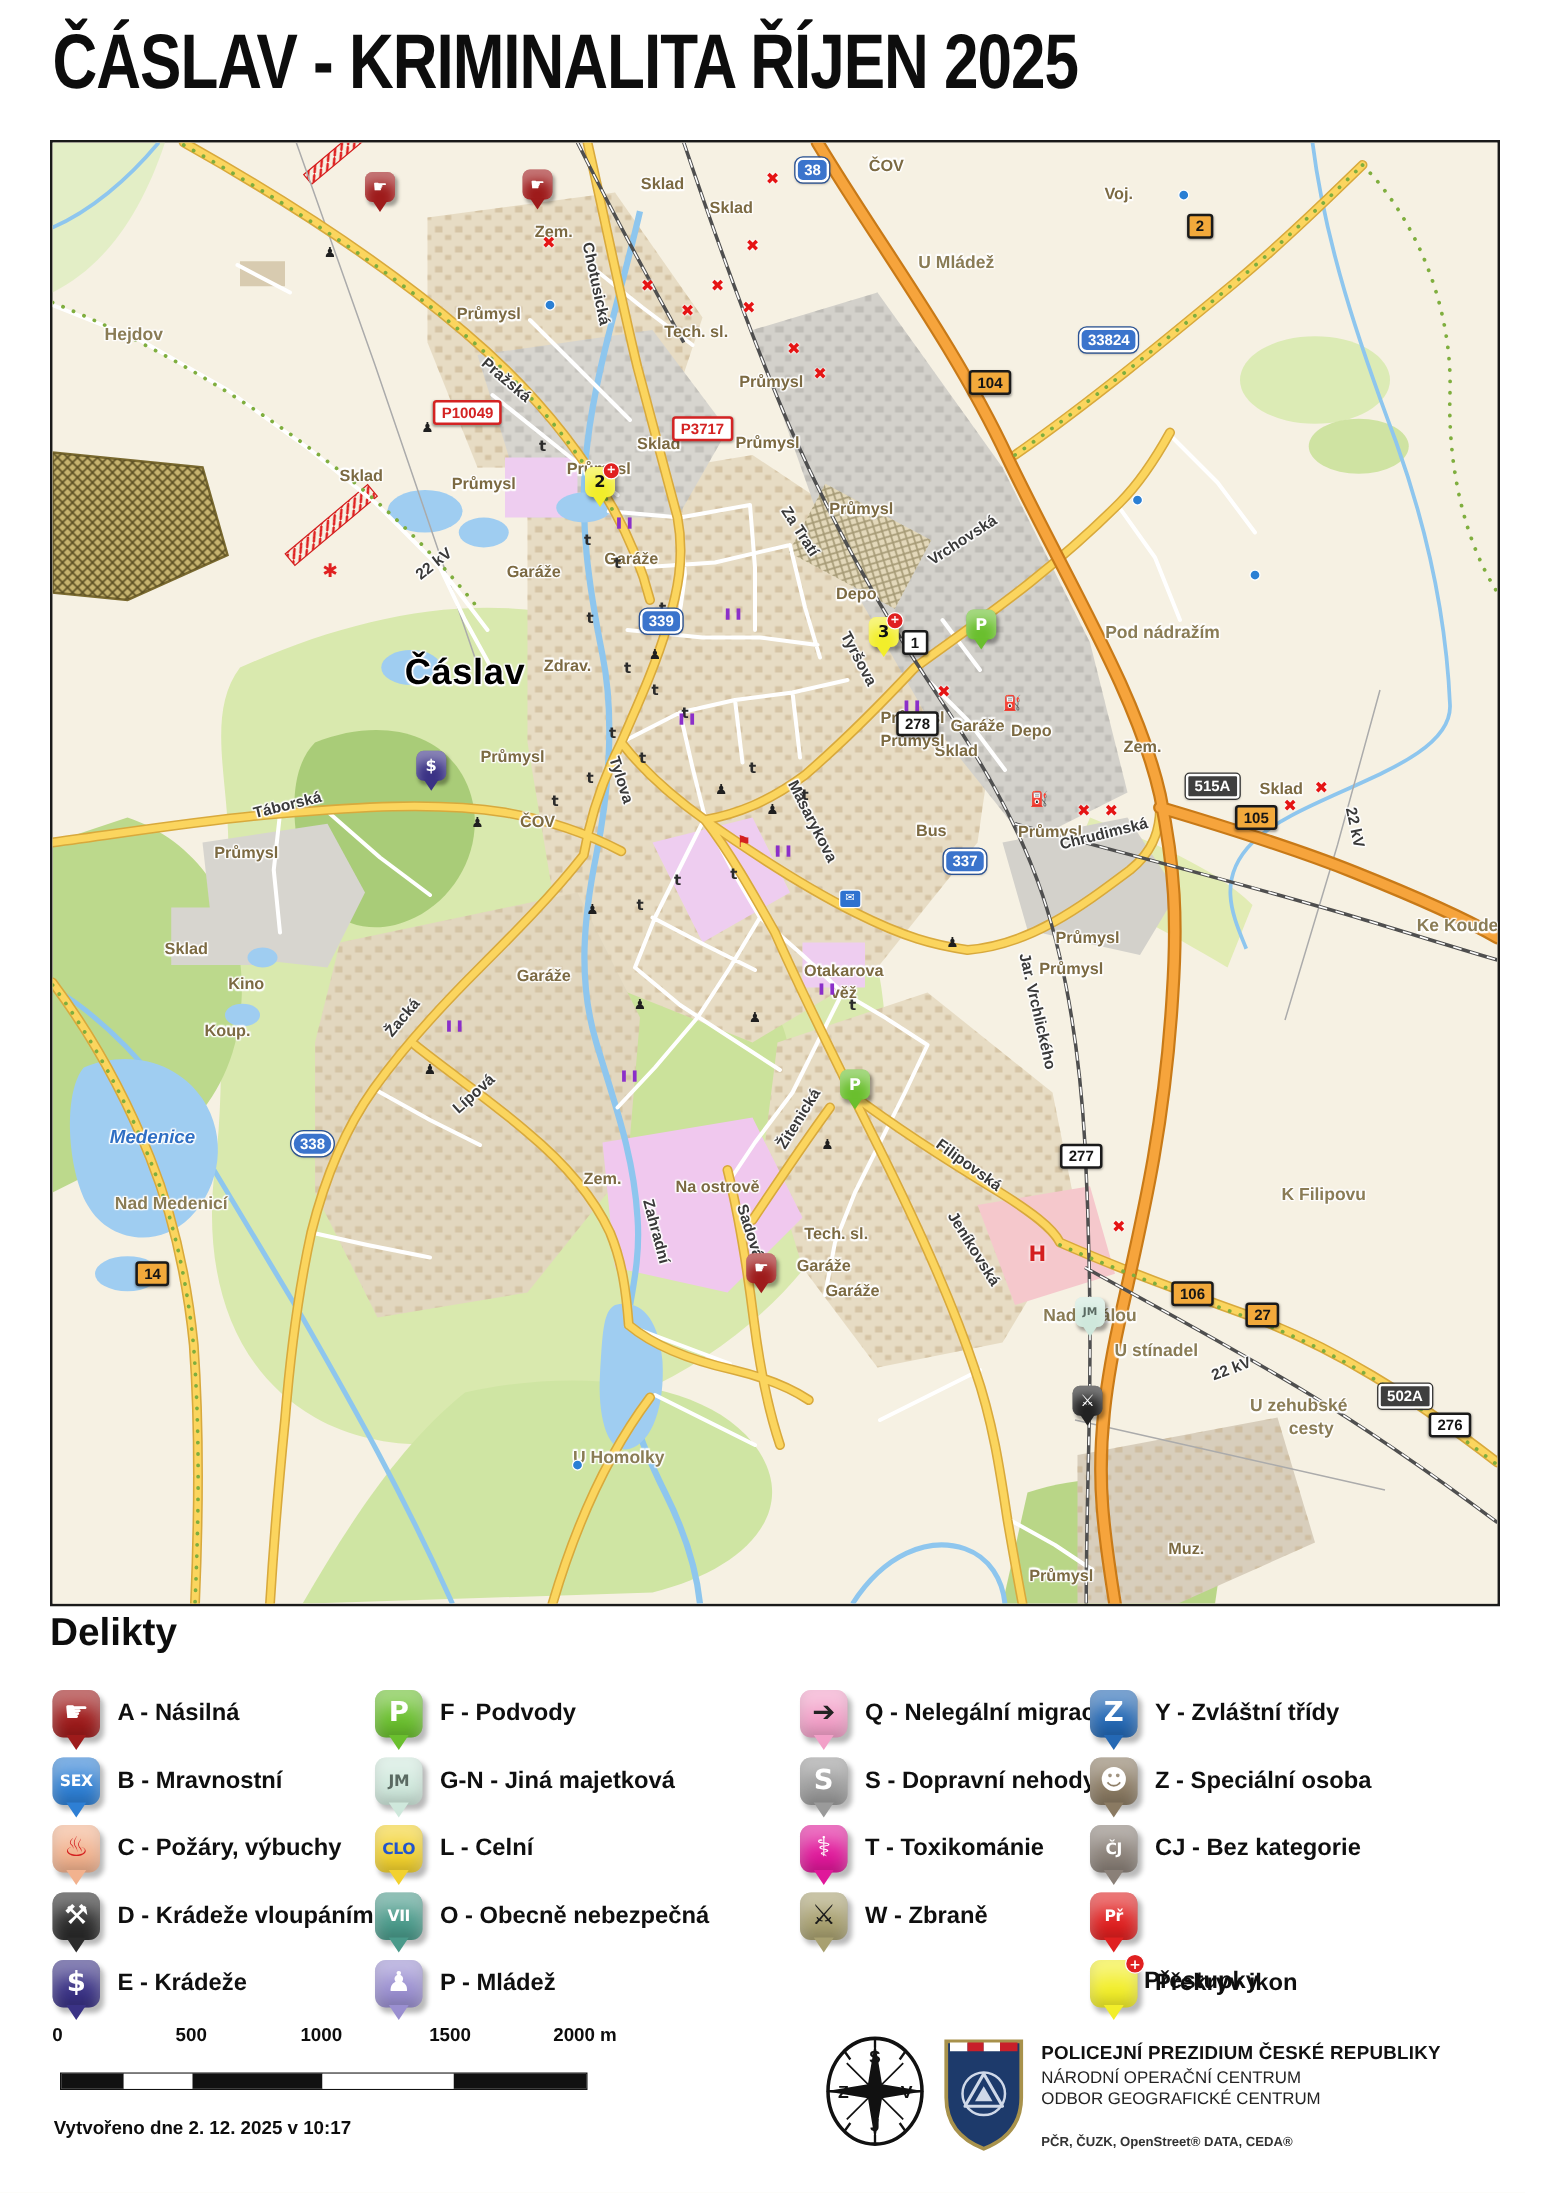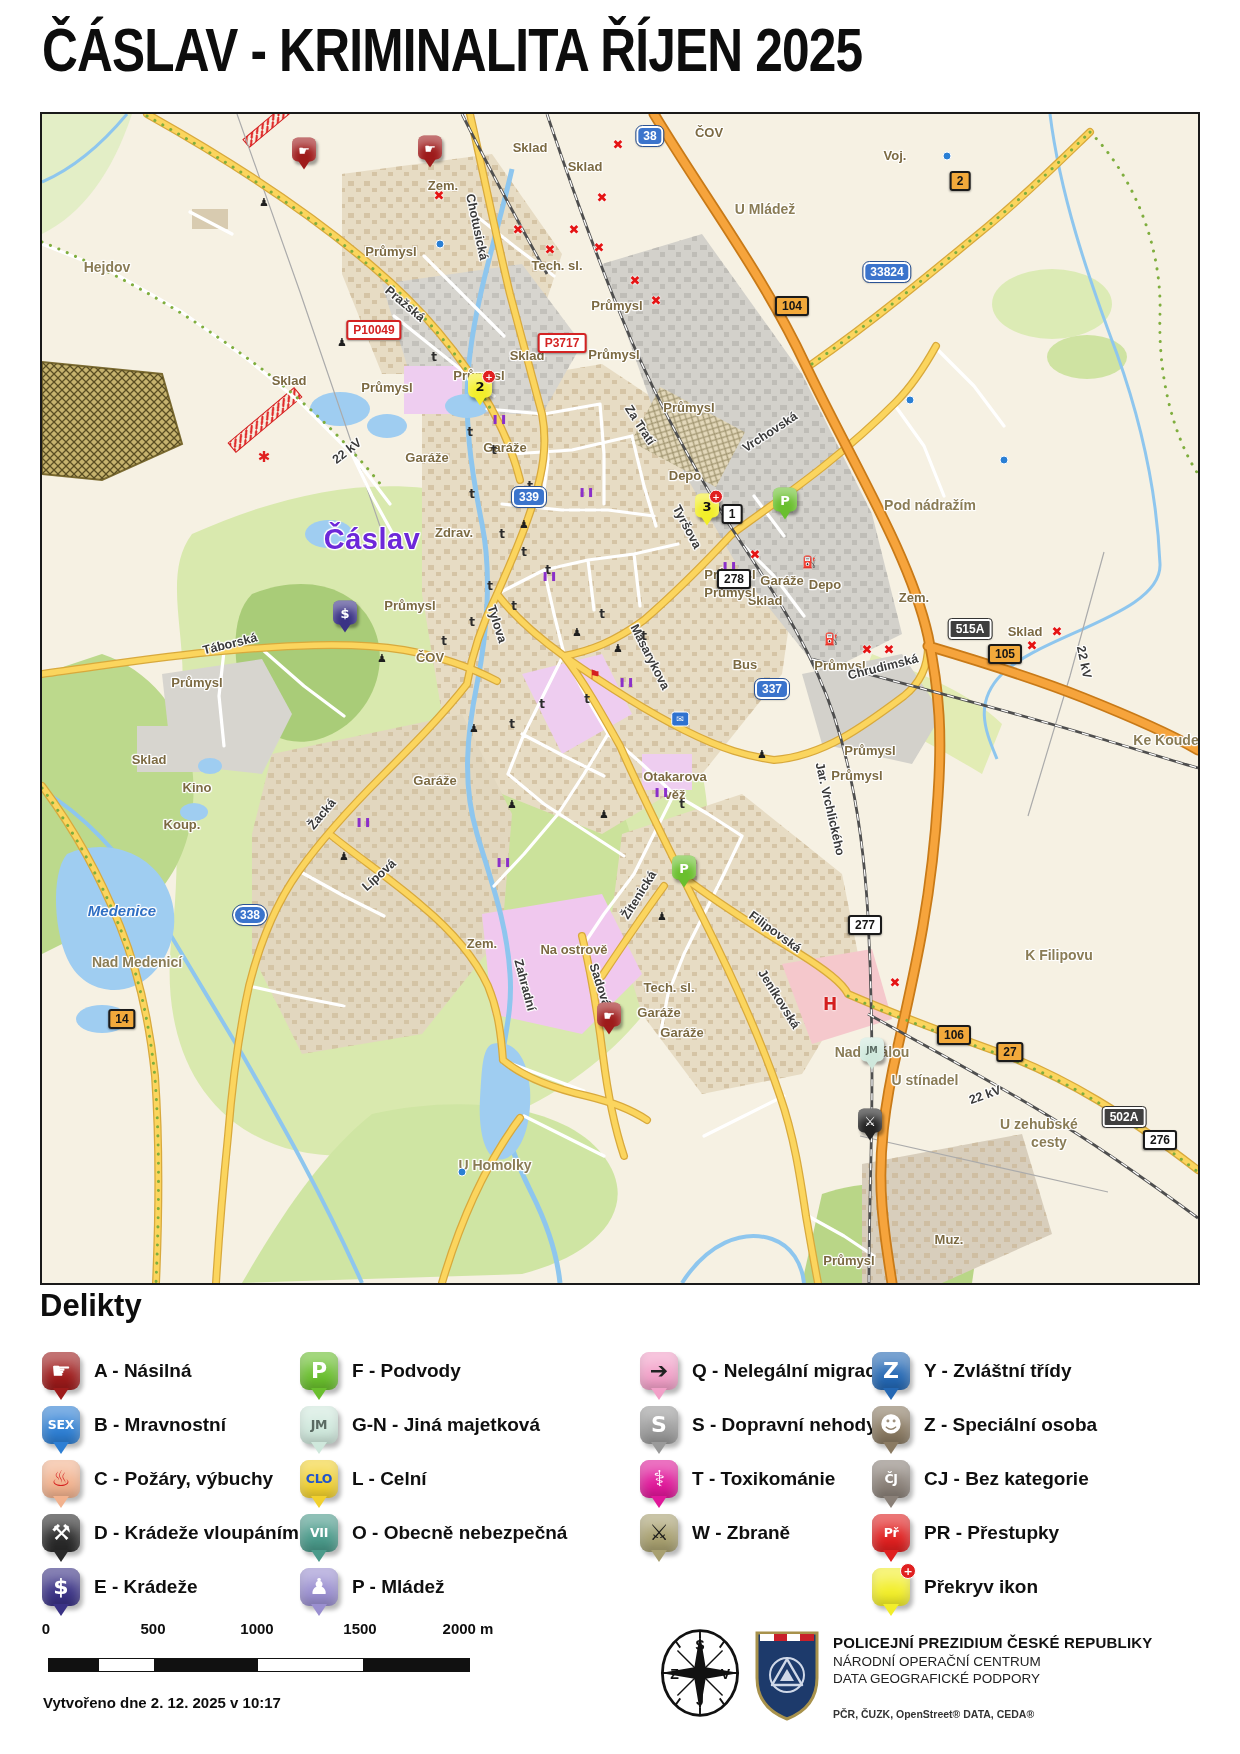"Čáslav" .ml.city { color: #6d28d9 -> #000000 }
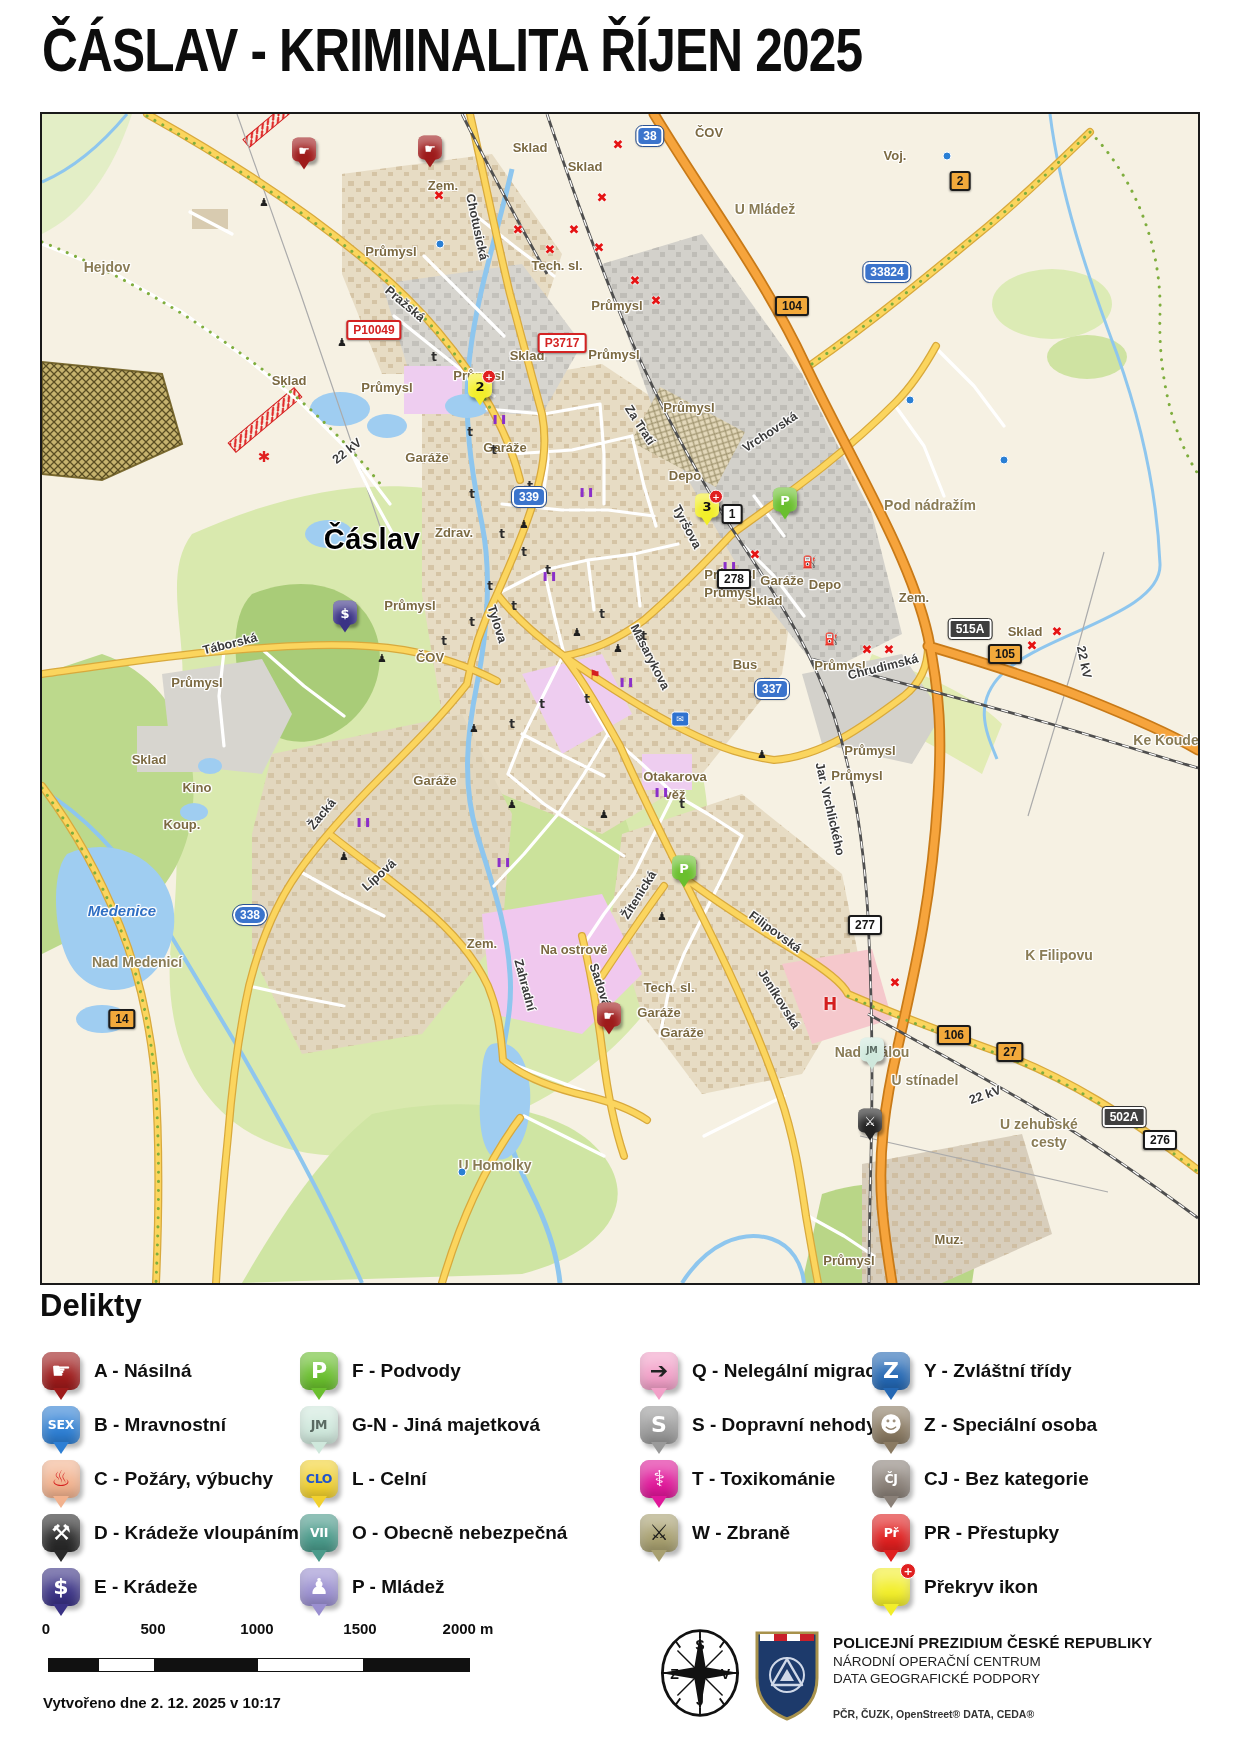"Př" div.lrow { flex-direction: none -> column }
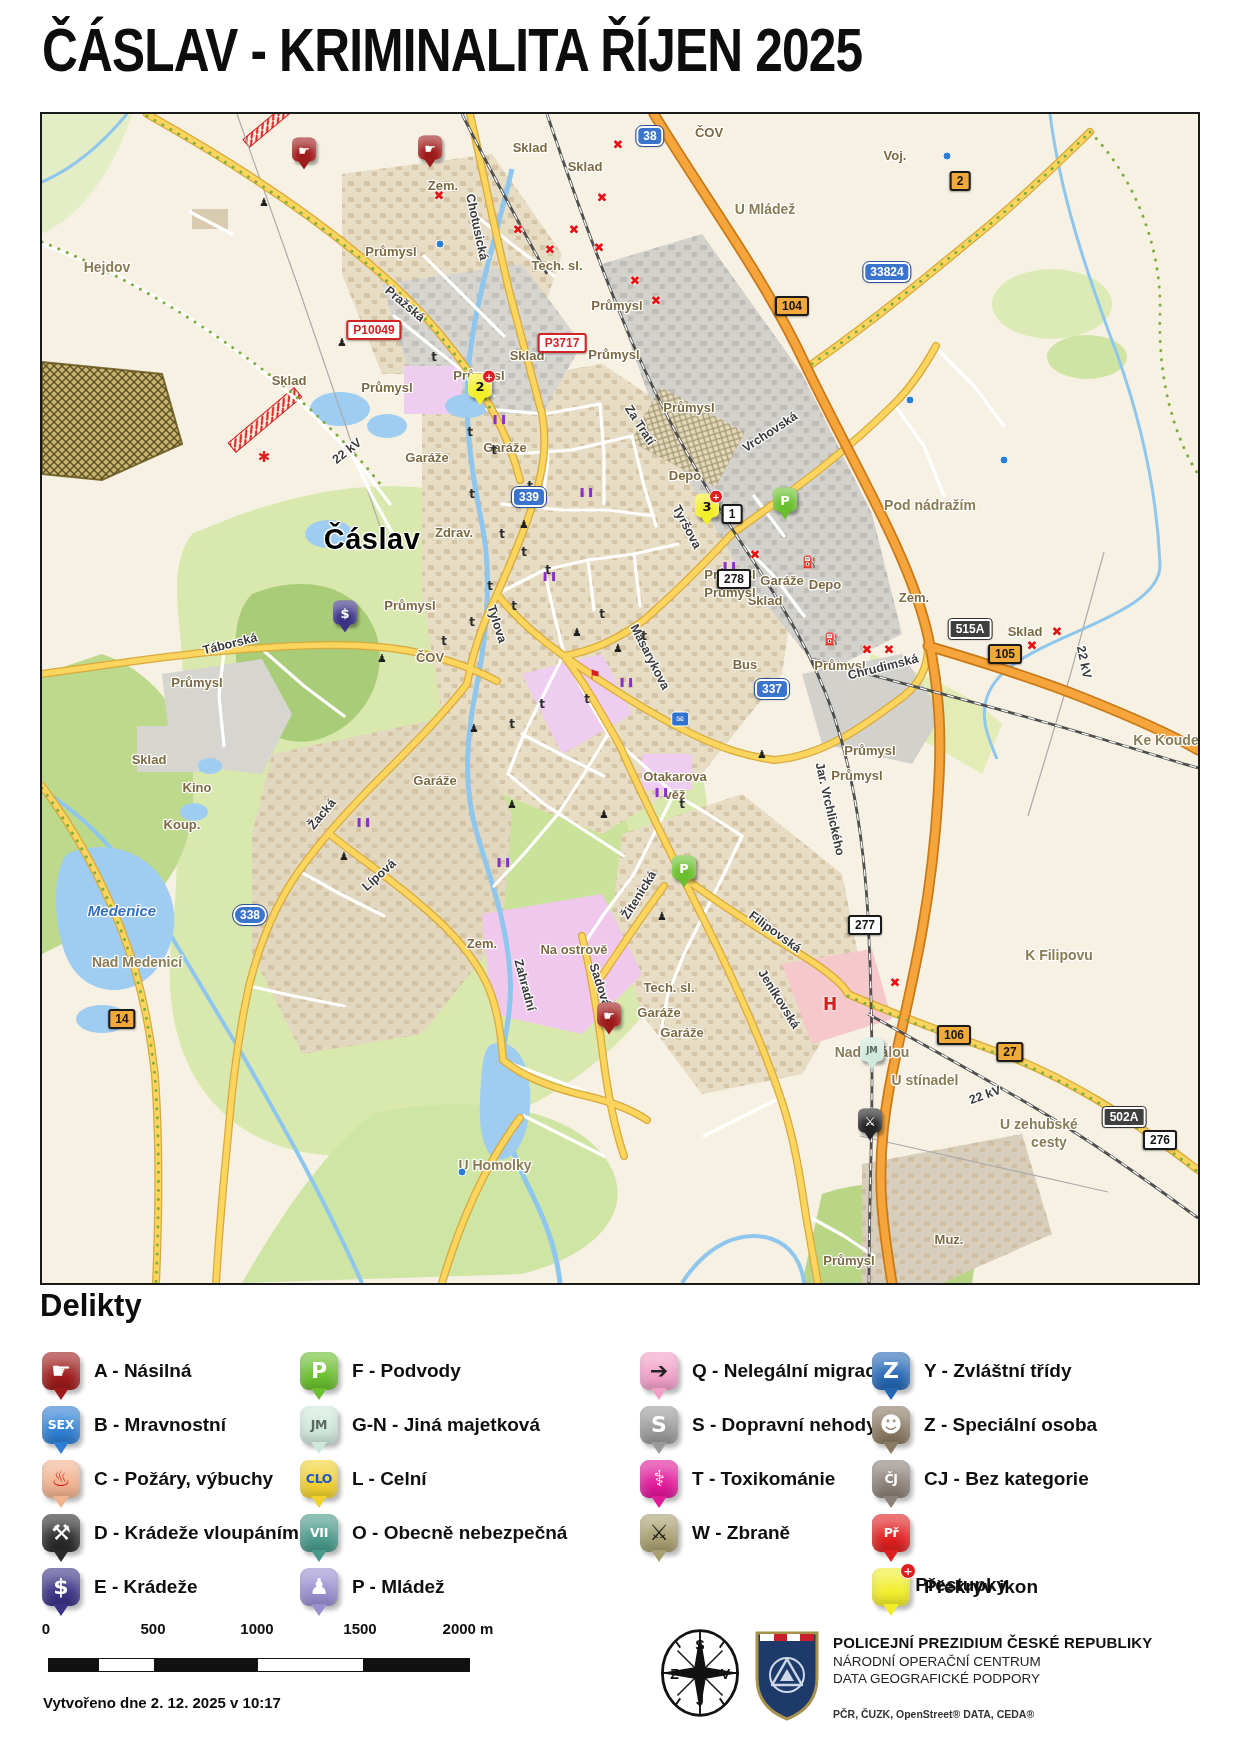"DATA GEOGRAFICKÉ PODPORY" div.l3 { text: DATA GEOGRAFICKÉ PODPORY -> ODBOR GEOGRAFICKÉ CENTRUM }
